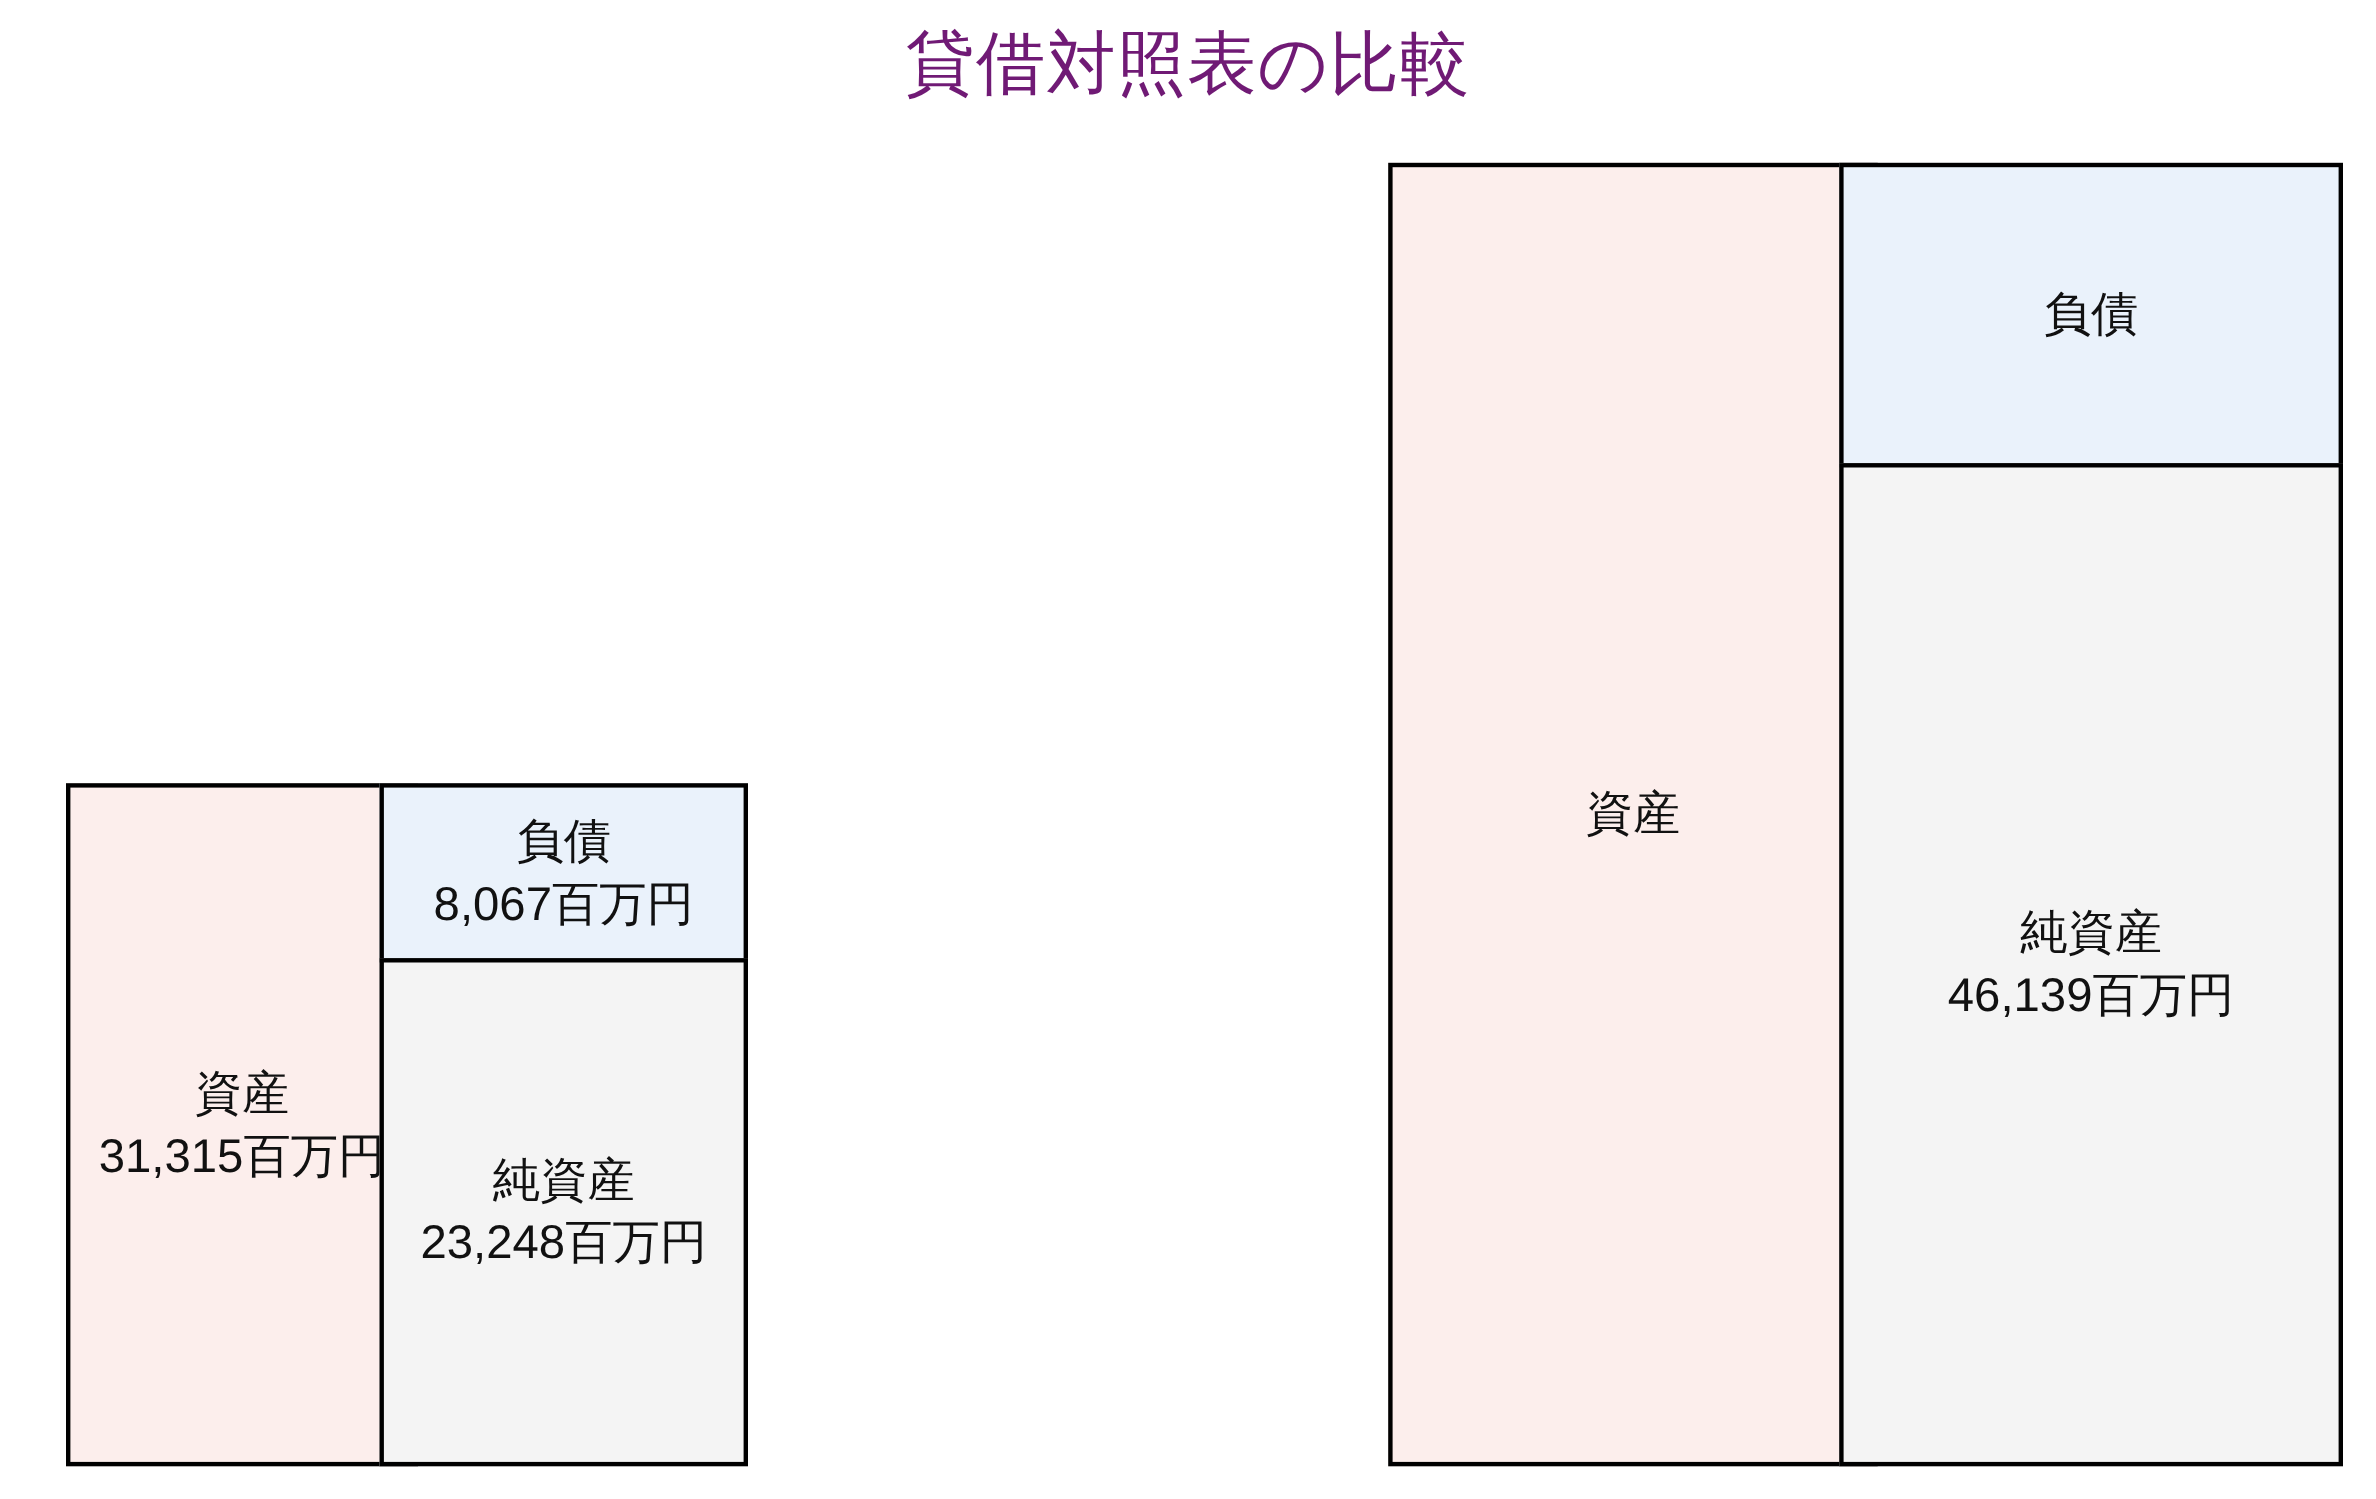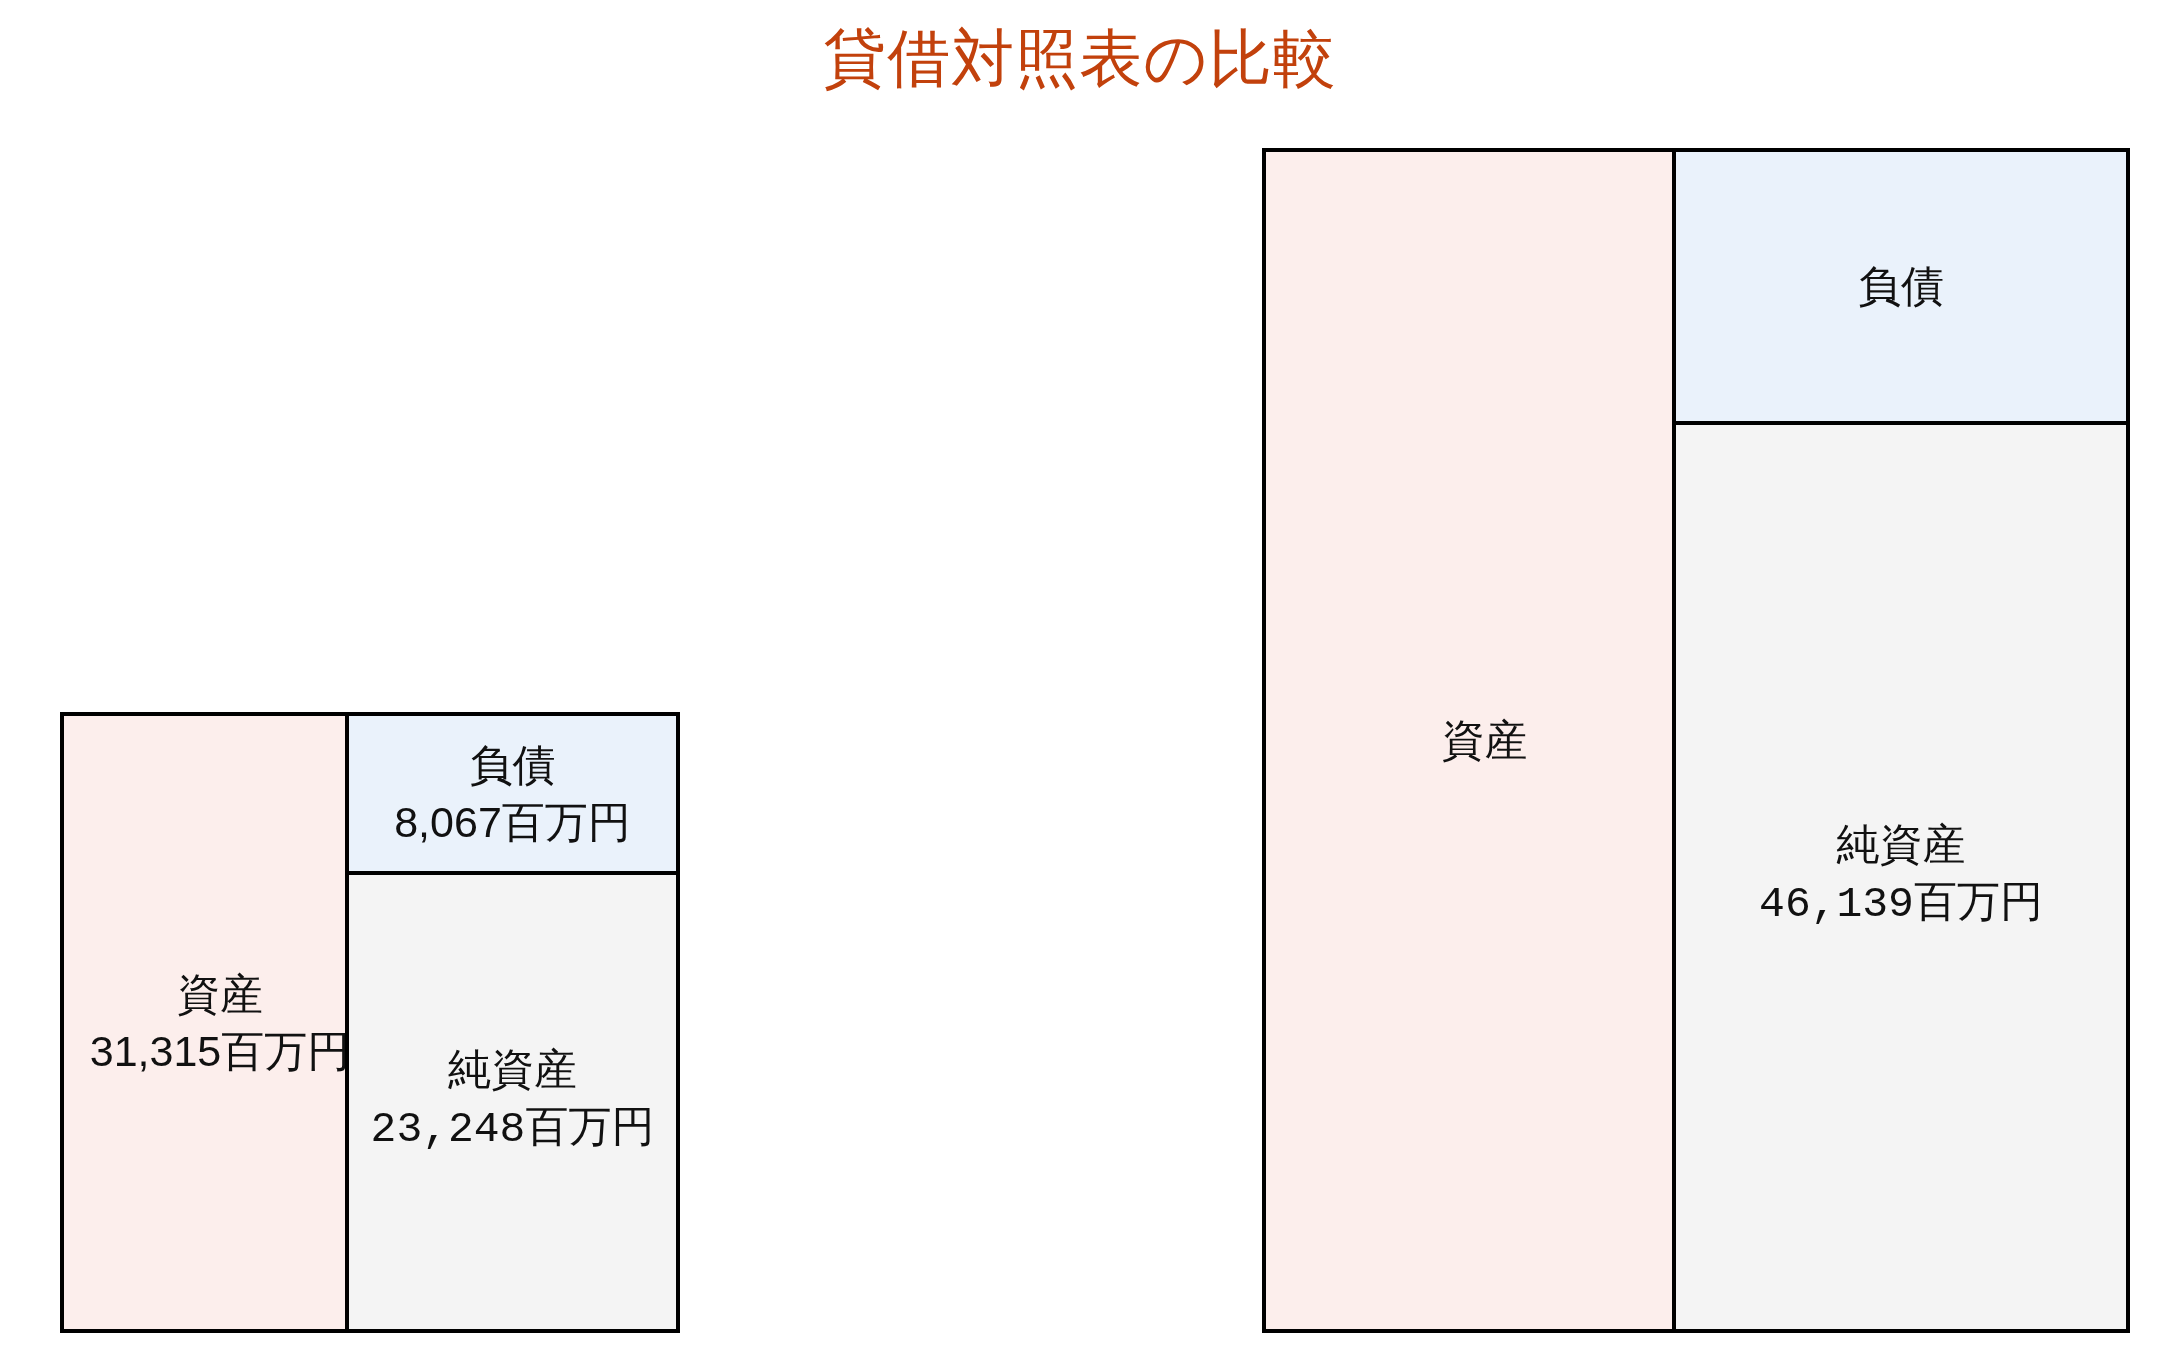"貸借対照表の比較" .chart-title { color: #c2410c -> #701a75 }
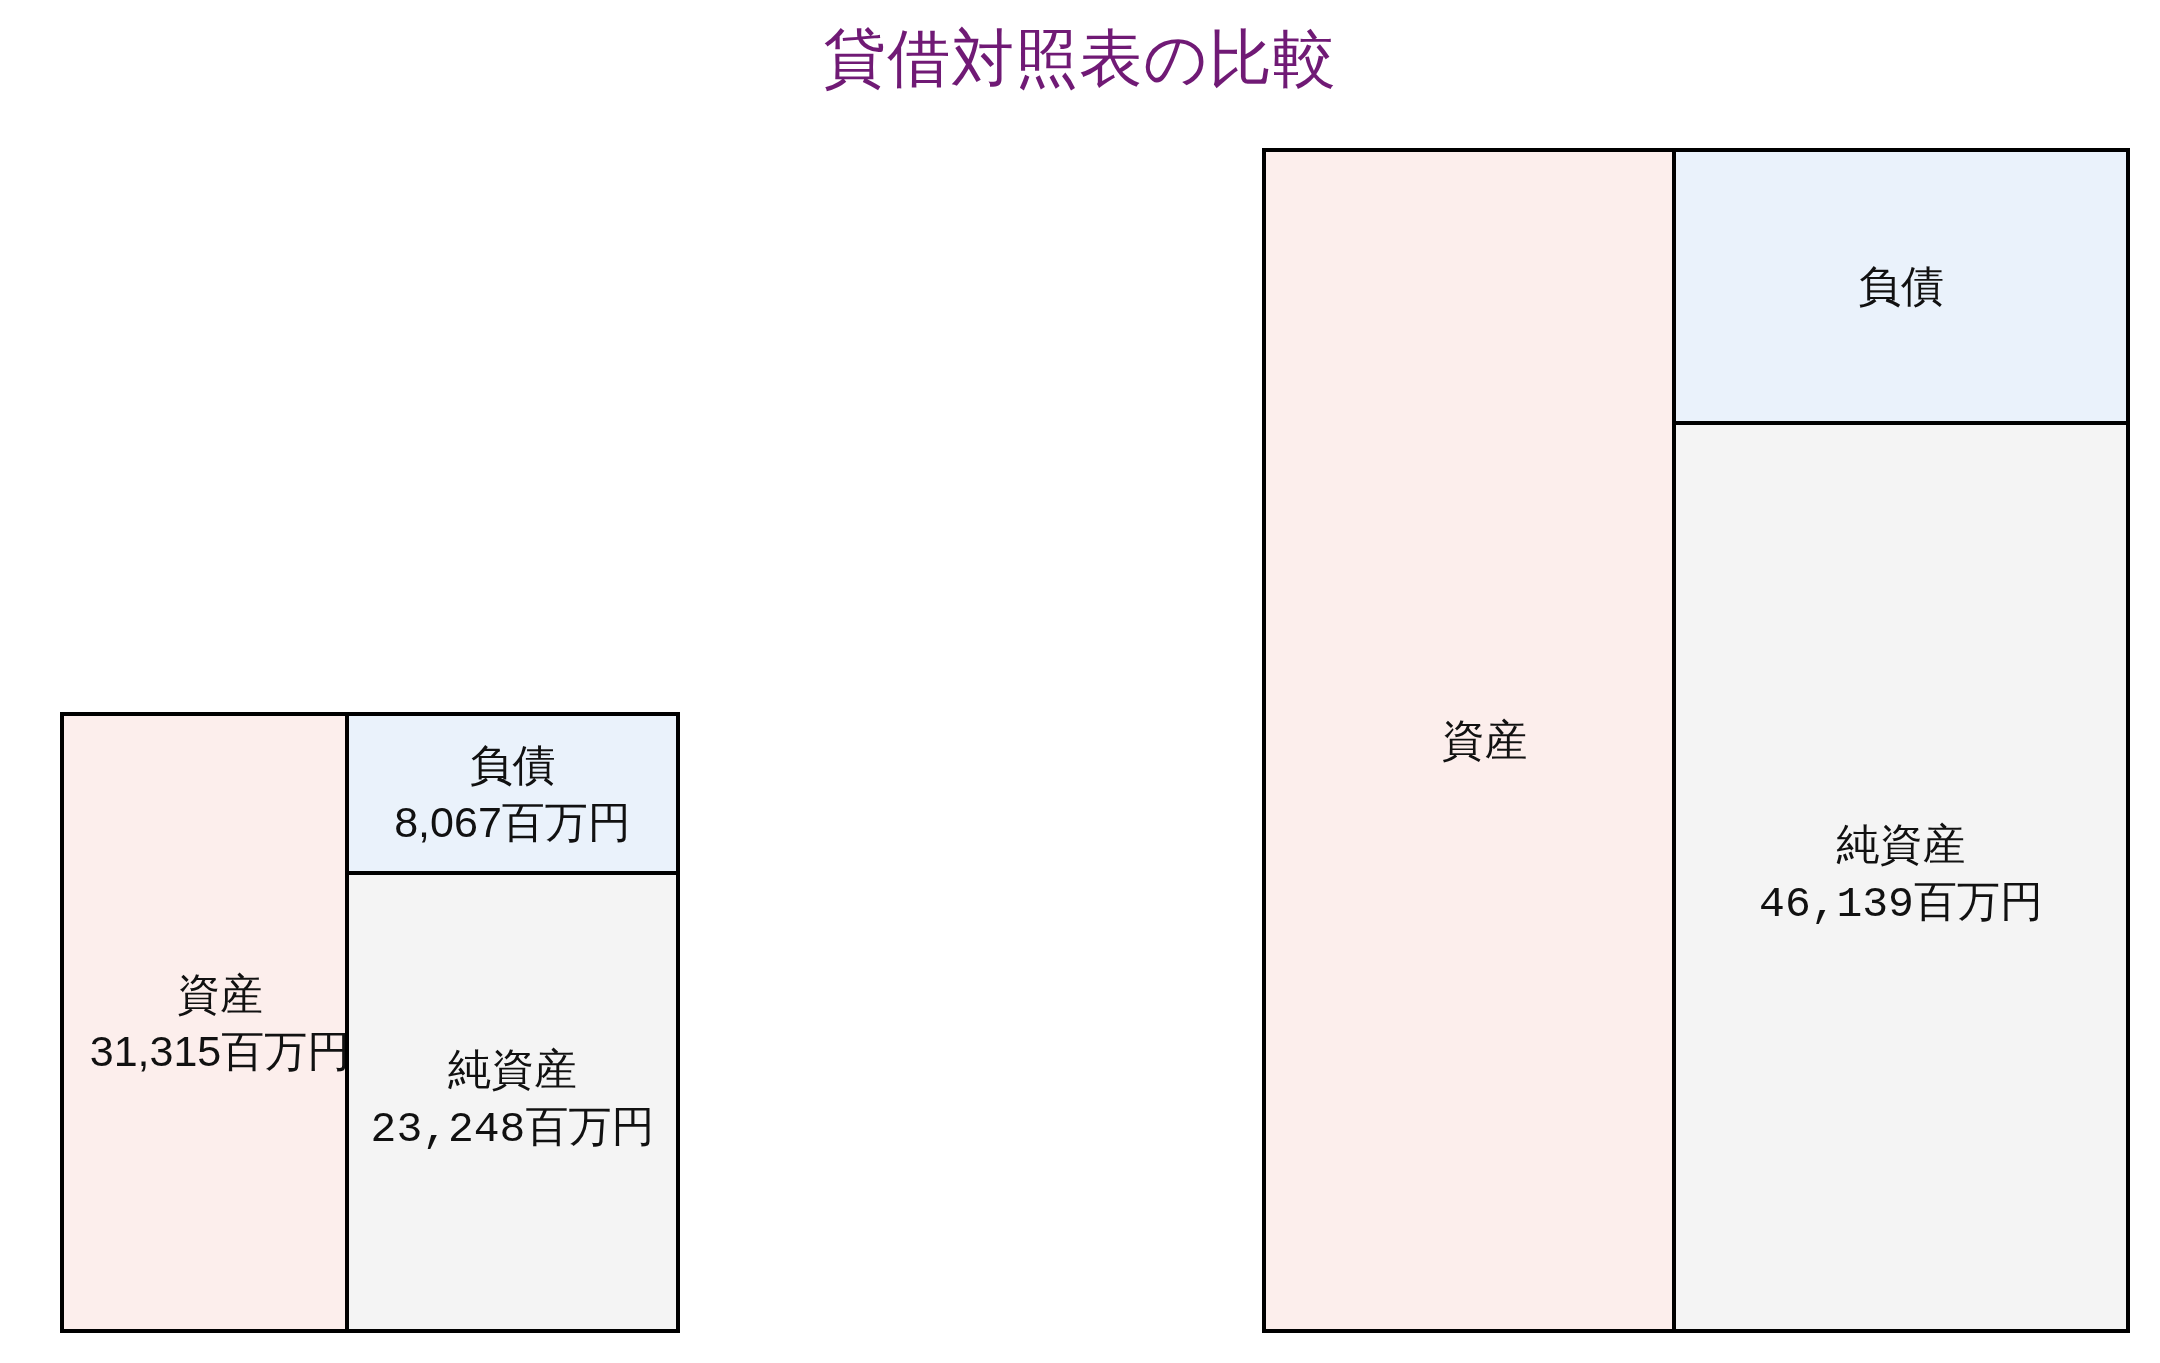"純資産" .bs-col.equity { font-family: Liberation Mono, monospace -> none }
